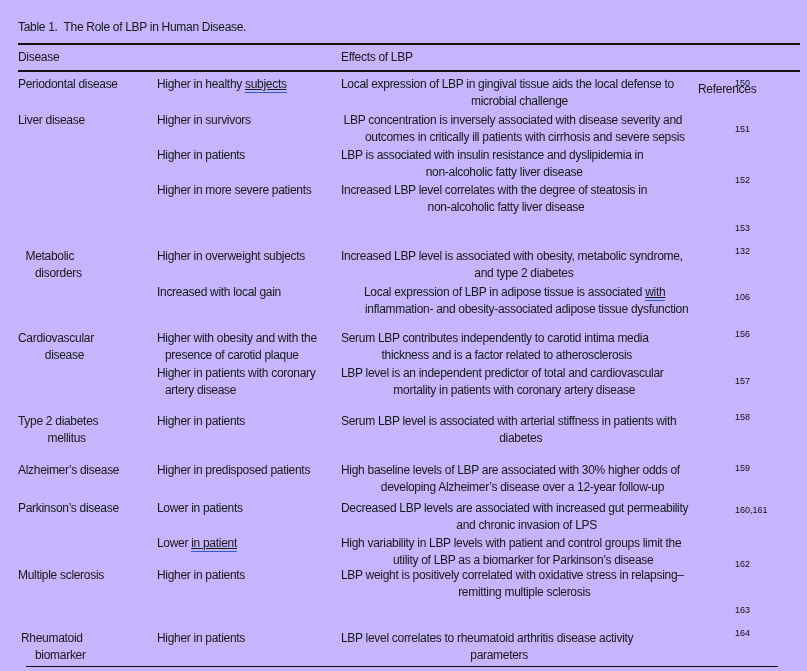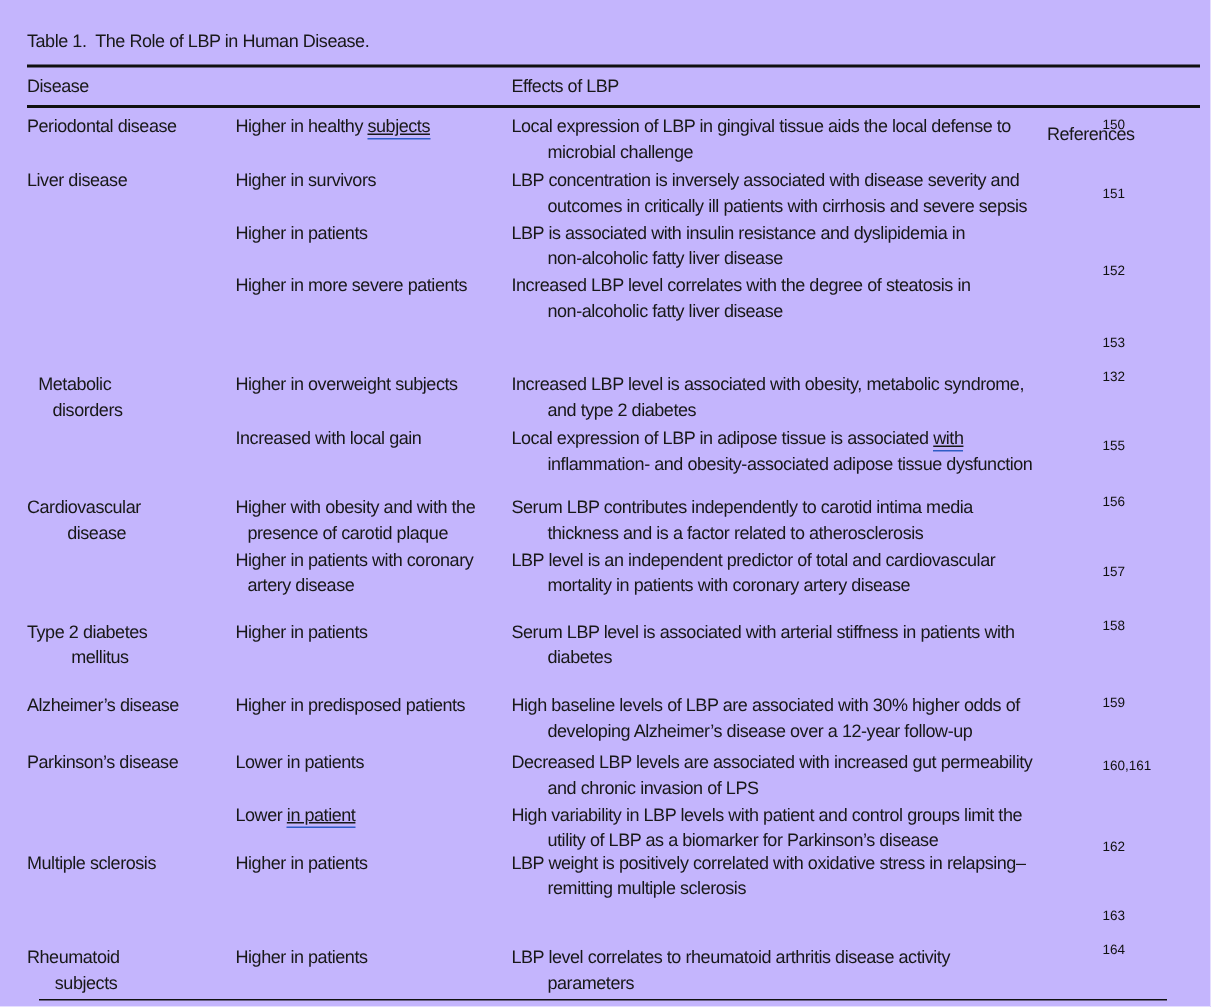"Local expression of LBP in" .c3 { text-align: none -> center }
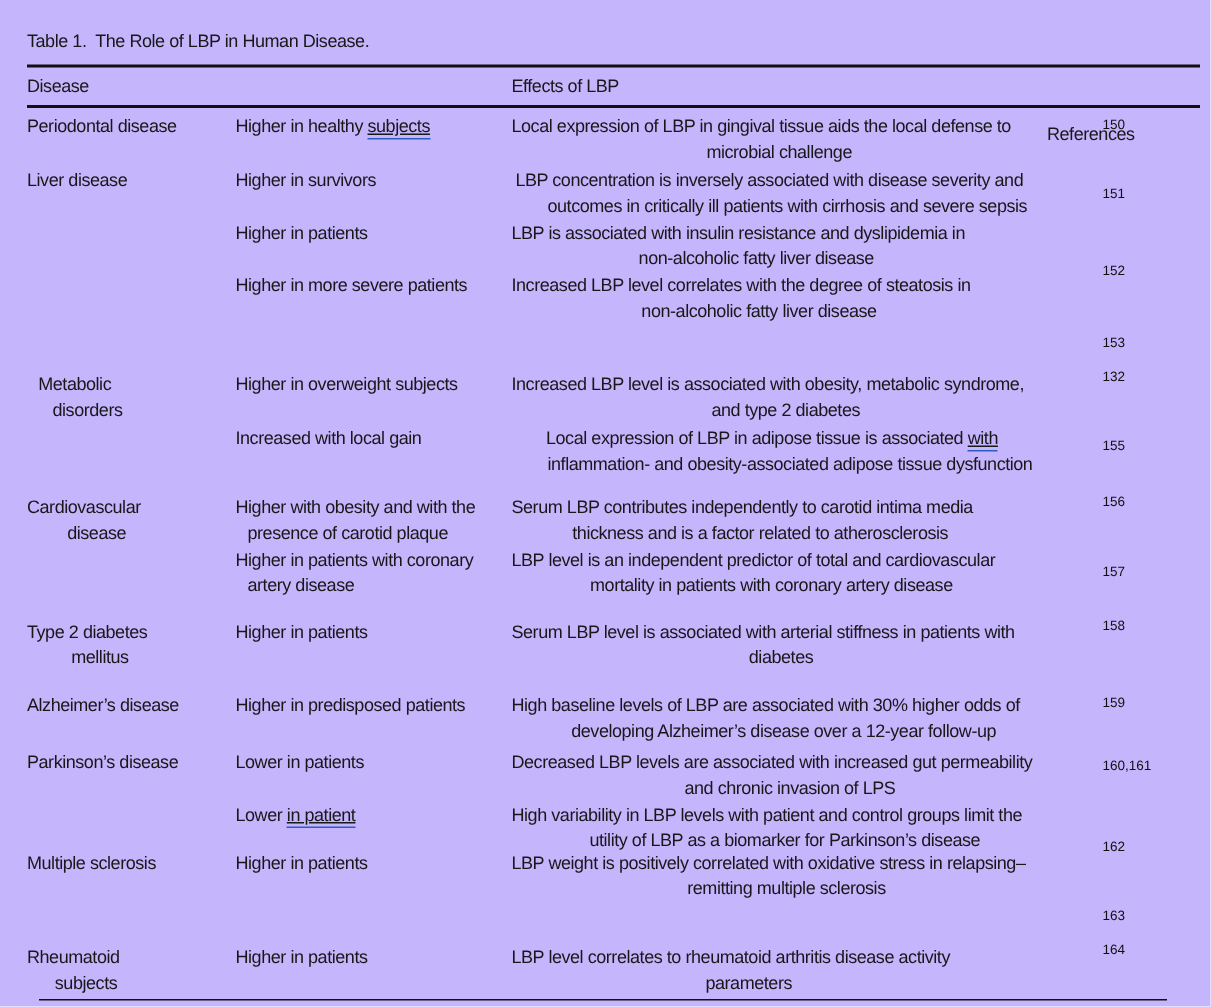"155" span.ref { text: 155 -> 106 }
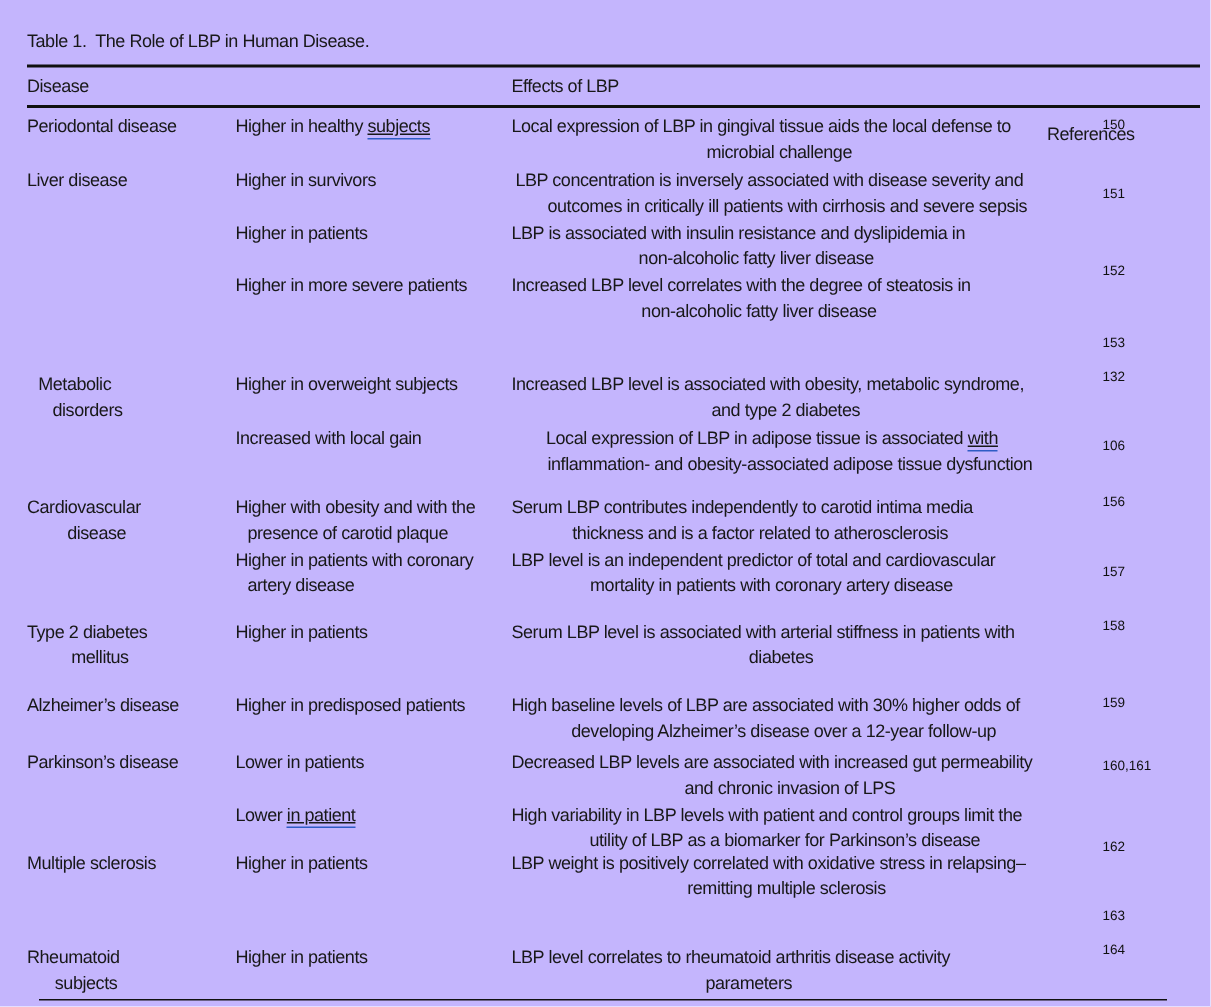"Rheumatoid" div.cell { text: subjects -> biomarker }
